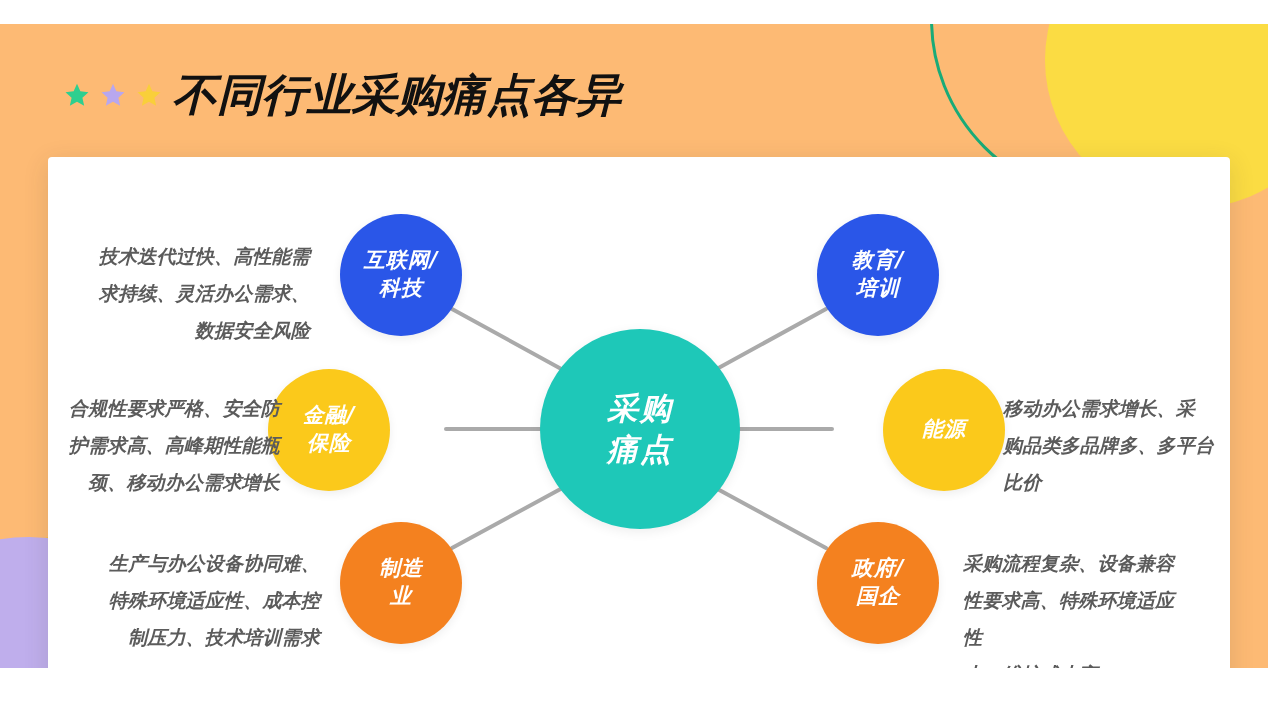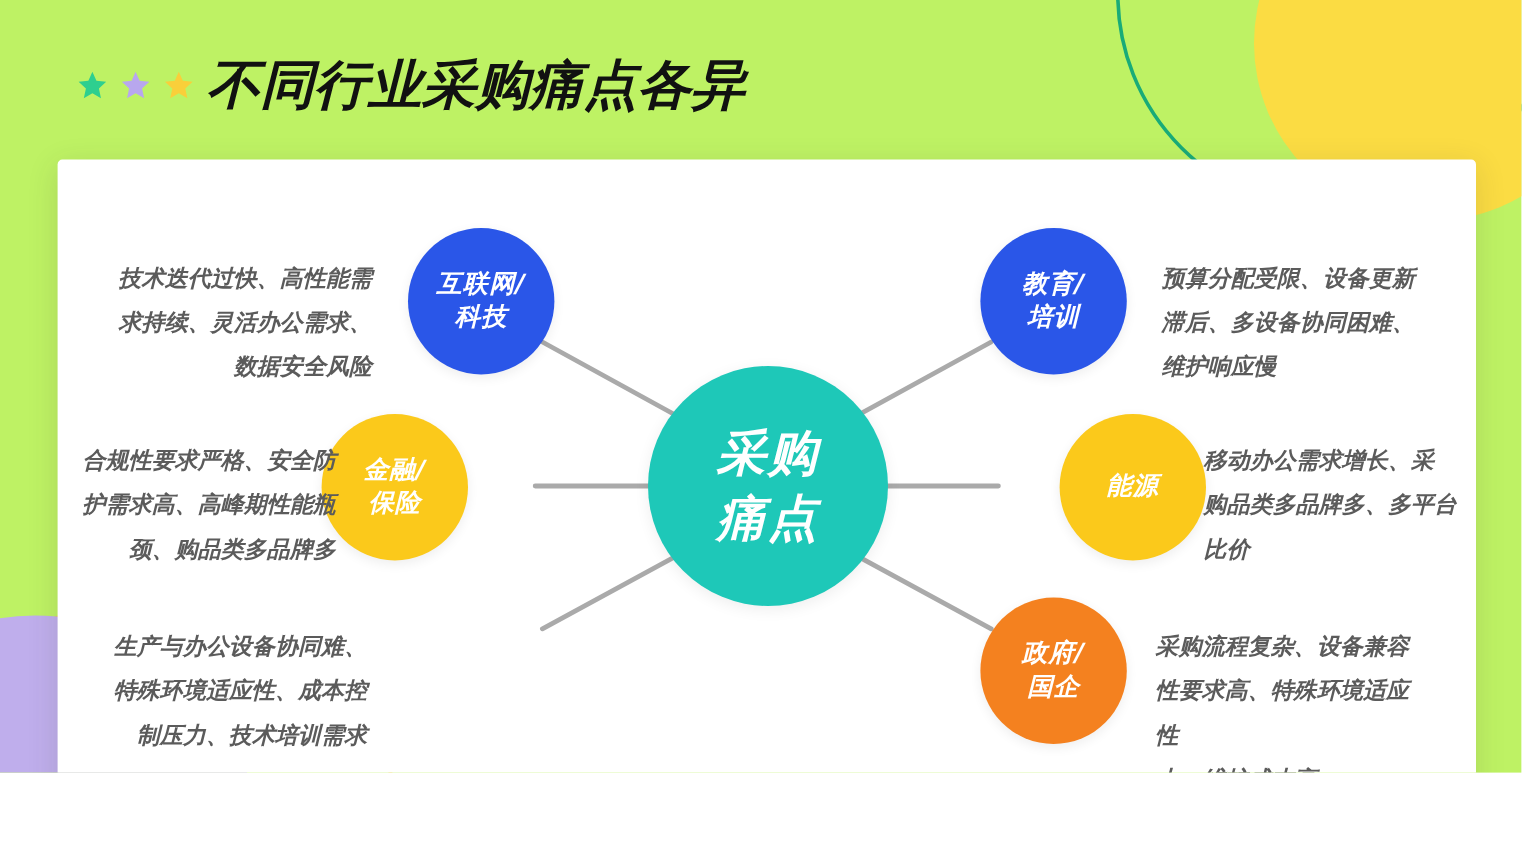"不同行业采购痛点各异" #slide { background: #bef264 -> #fdba74; margin-top: none -> 24px }
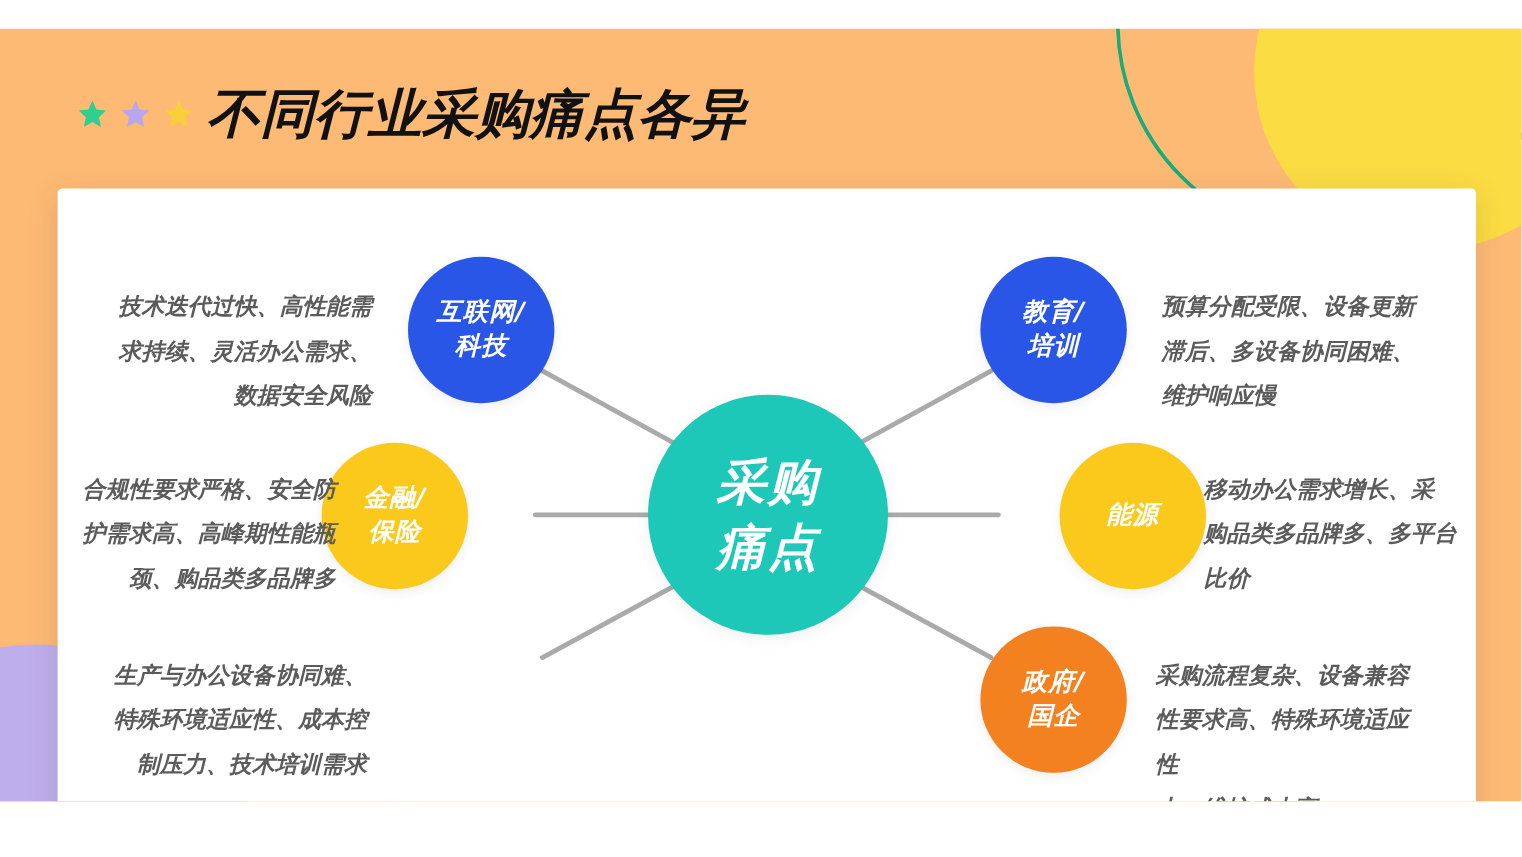"预算分配受限、设备更新" div.note { html: <div>预算分配受限、设备更新 滞后、多设备协同困难、 维护响应慢</div> -> none }
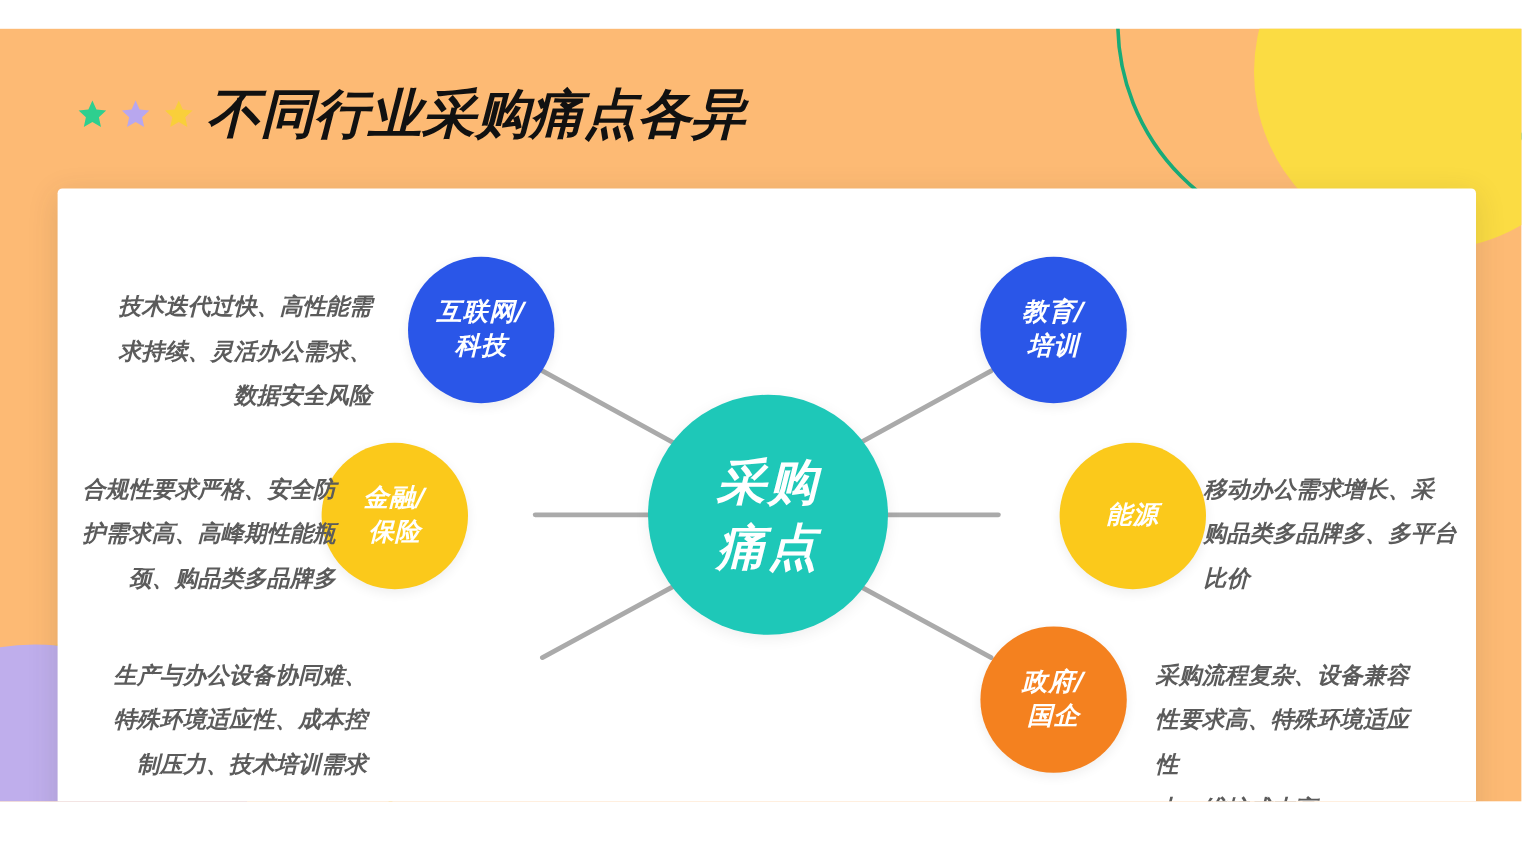"合规性要求严格、安全防" div.note { text: 购品类多品牌多 -> 移动办公需求增长 }
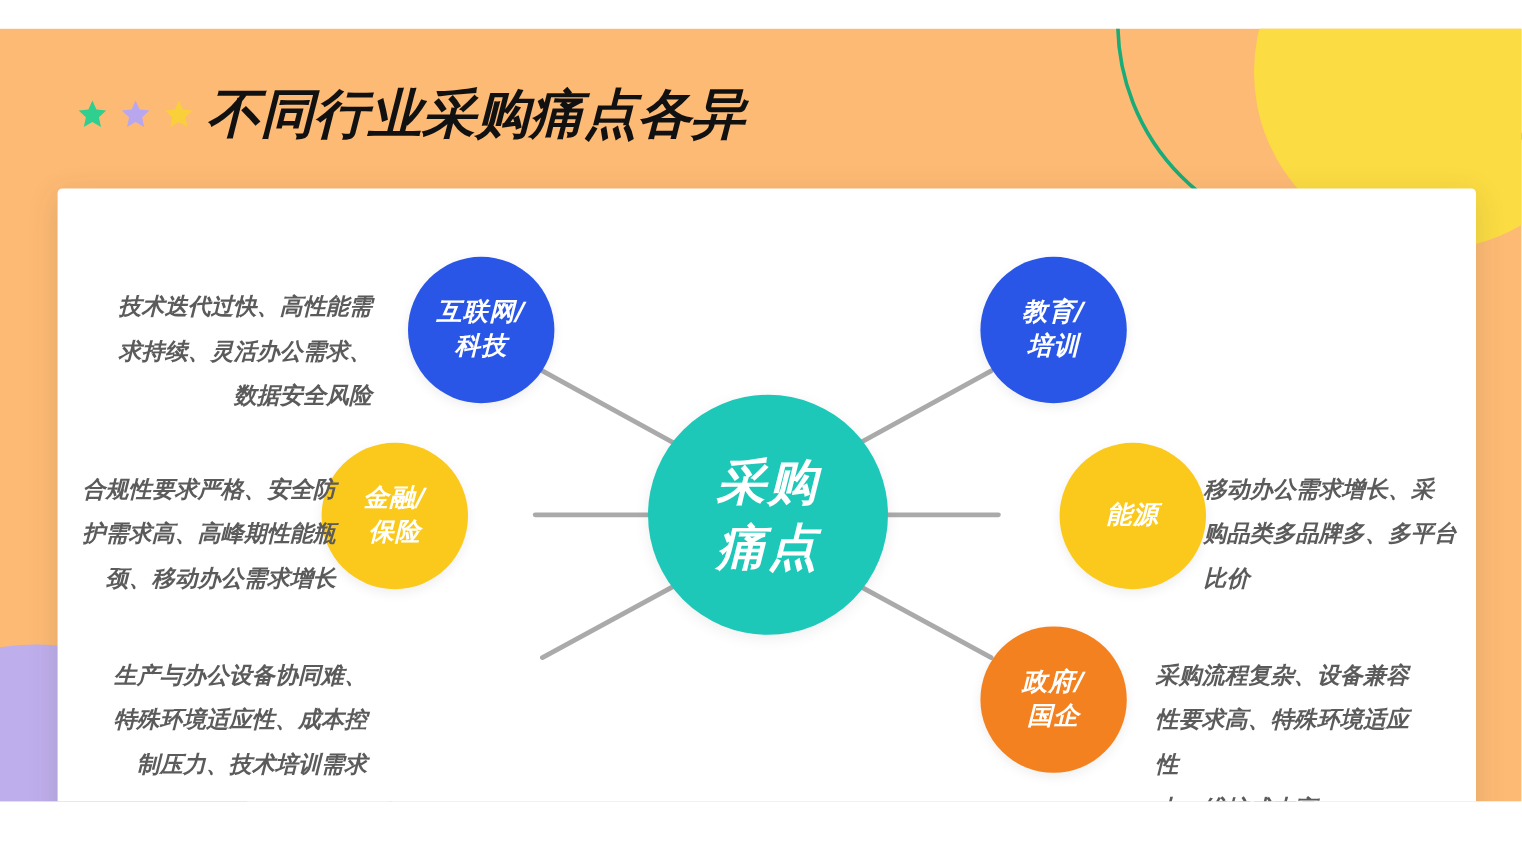"采购" .node.center { font-size: 41px -> 31px }
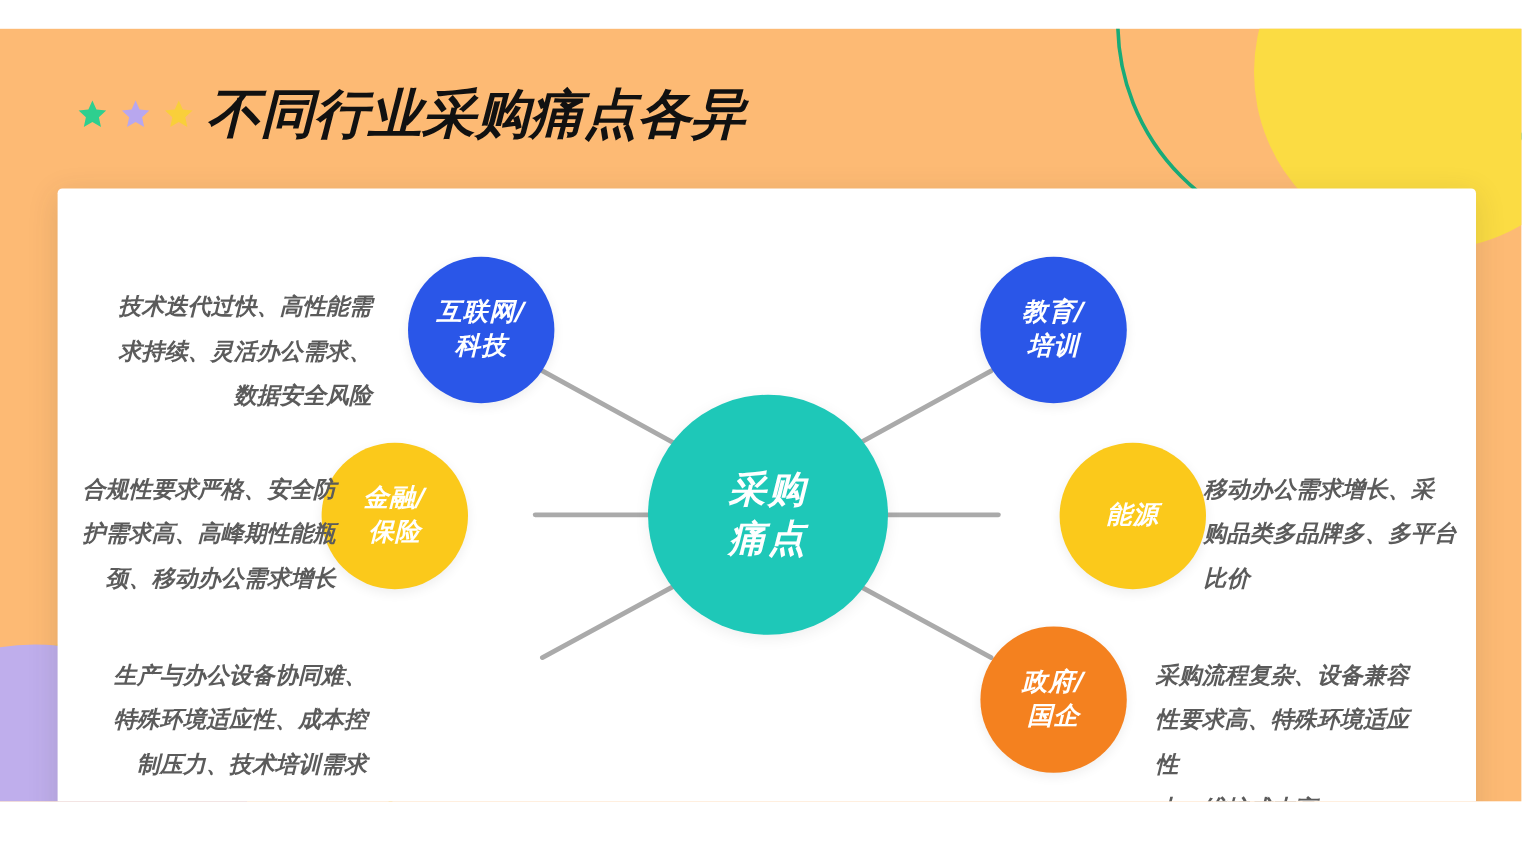"生产与办公设备协同难、" div.note { left: 32px -> 46px }
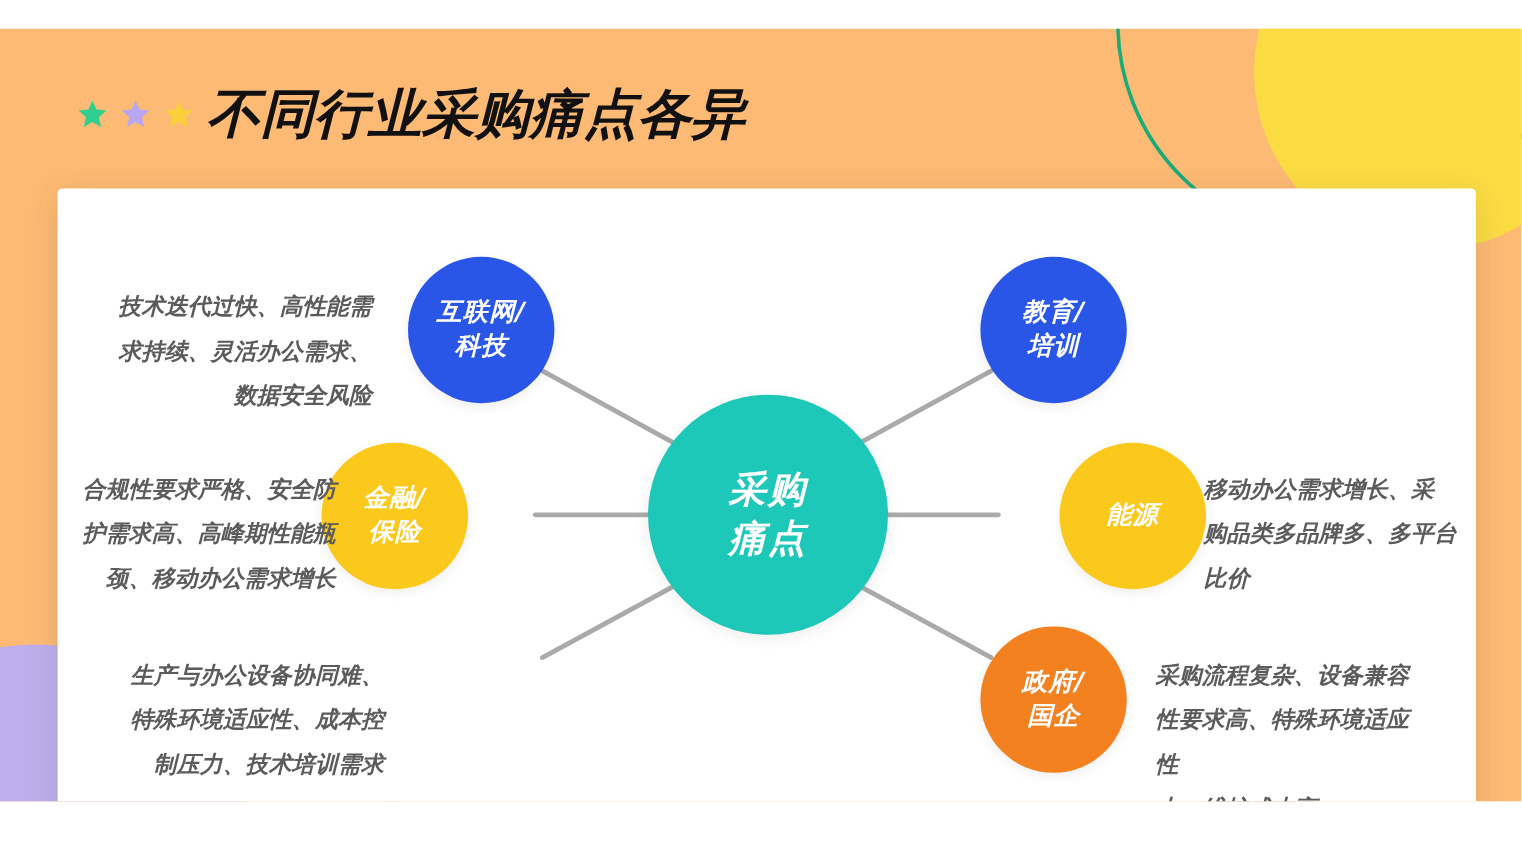"制造" div.node { html: none -> <div>制造 业</div> }
